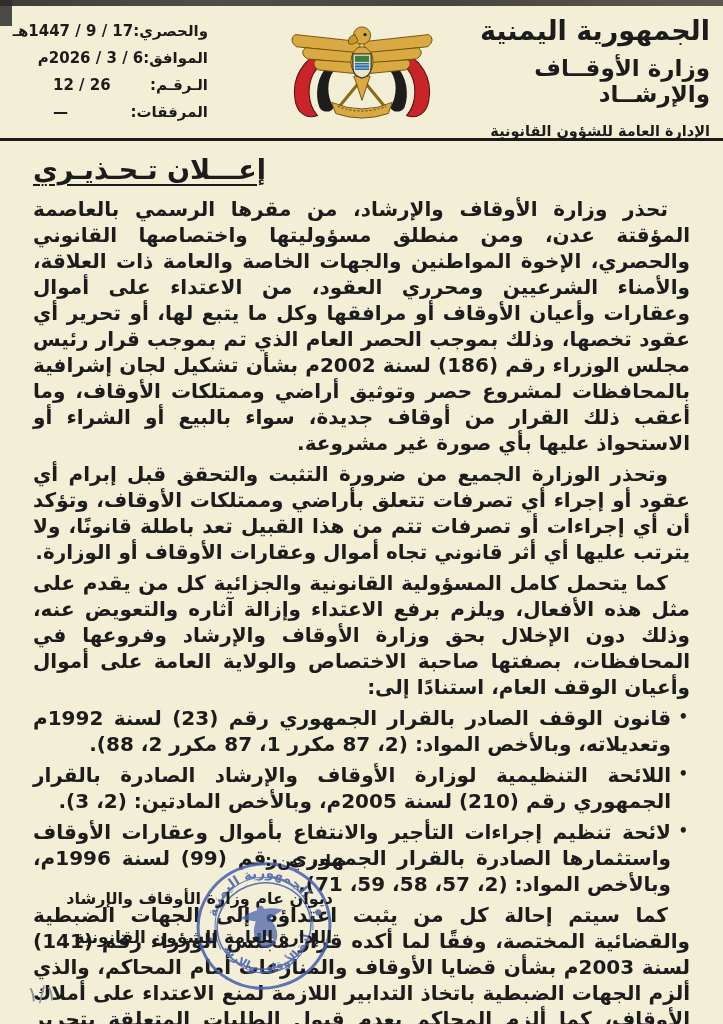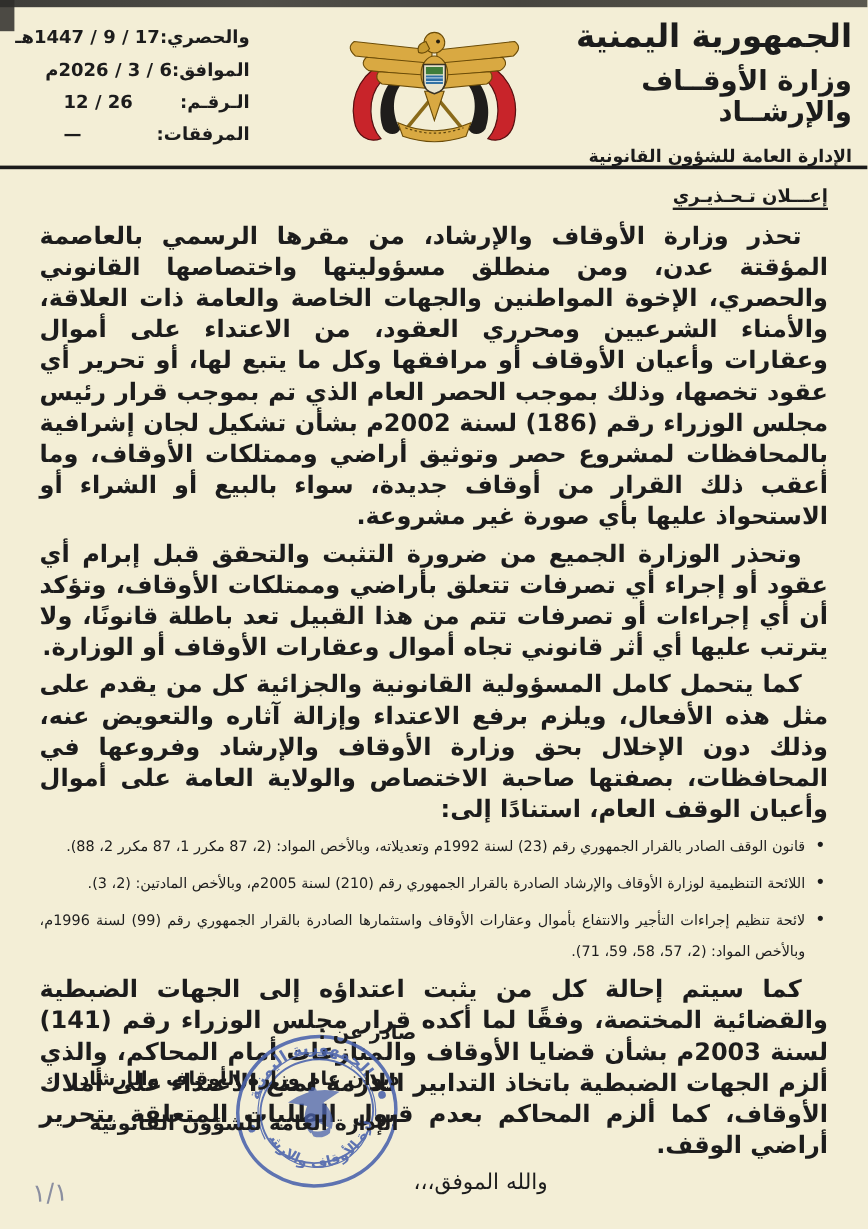"إعـــلان تـحـذيـري" .doc-title { font-size: 15px -> 27px; text-align: right -> left }
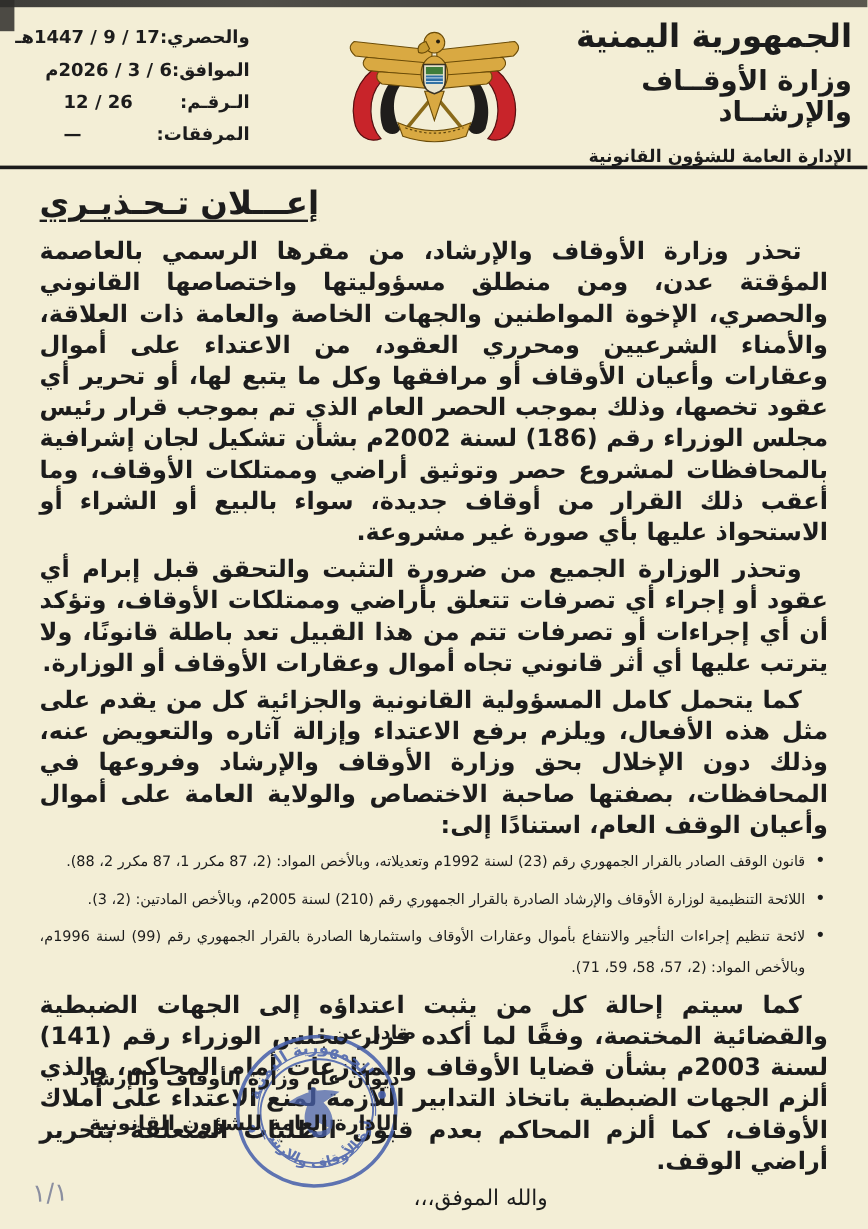"قانون الوقف الصادر بالقرار الجمهوري" ul.refs li { font-size: 12px -> 20px; font-weight: normal -> bold }
